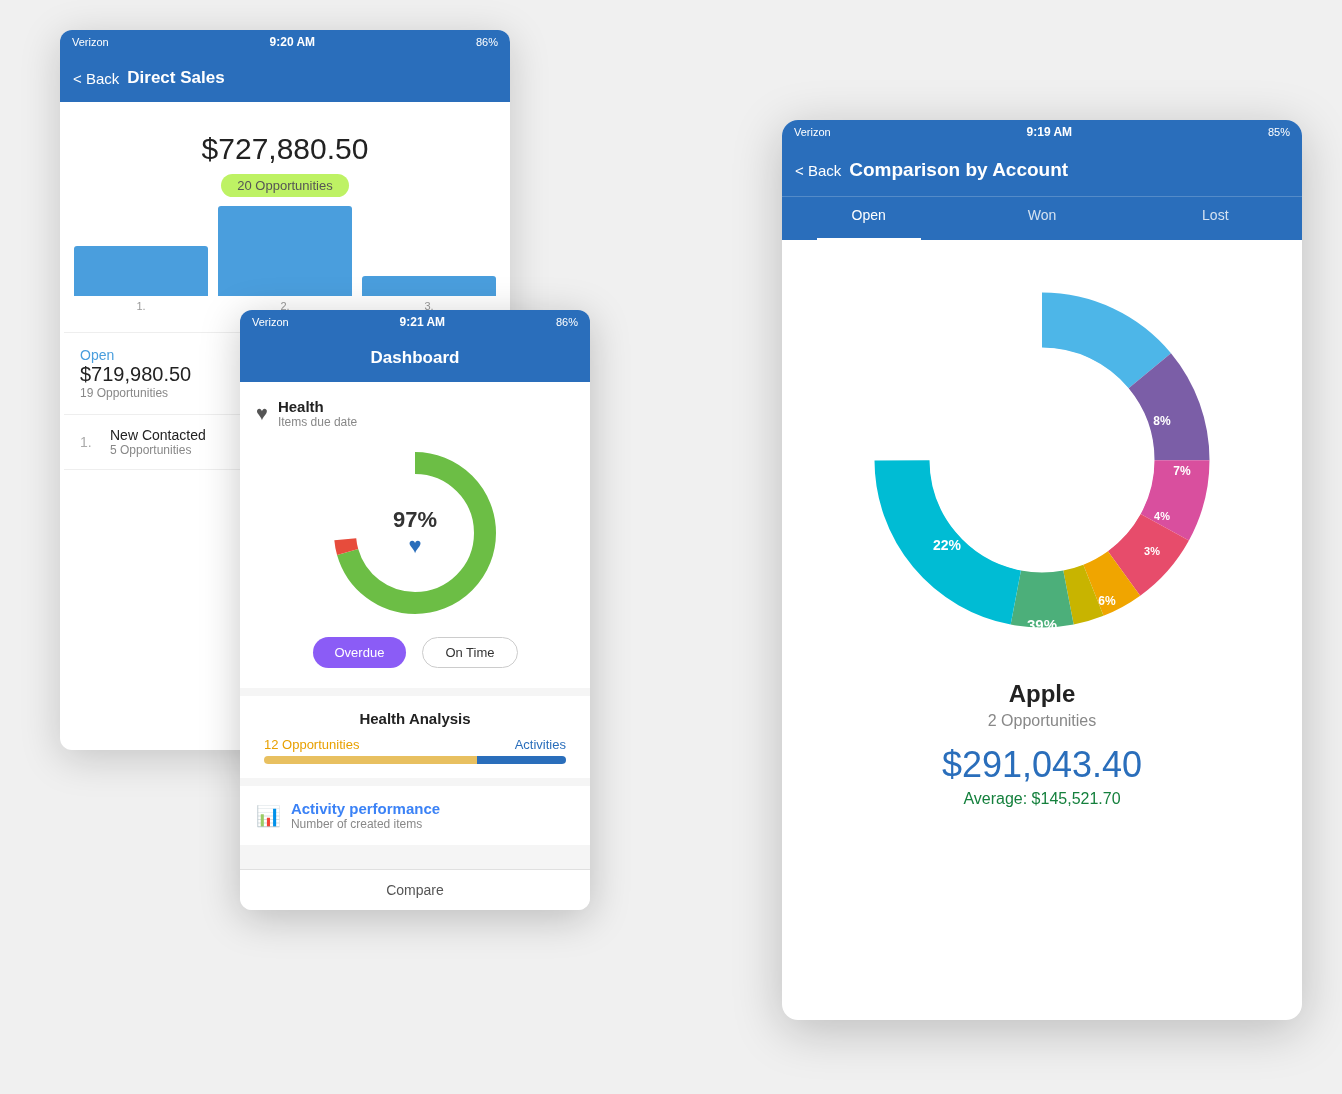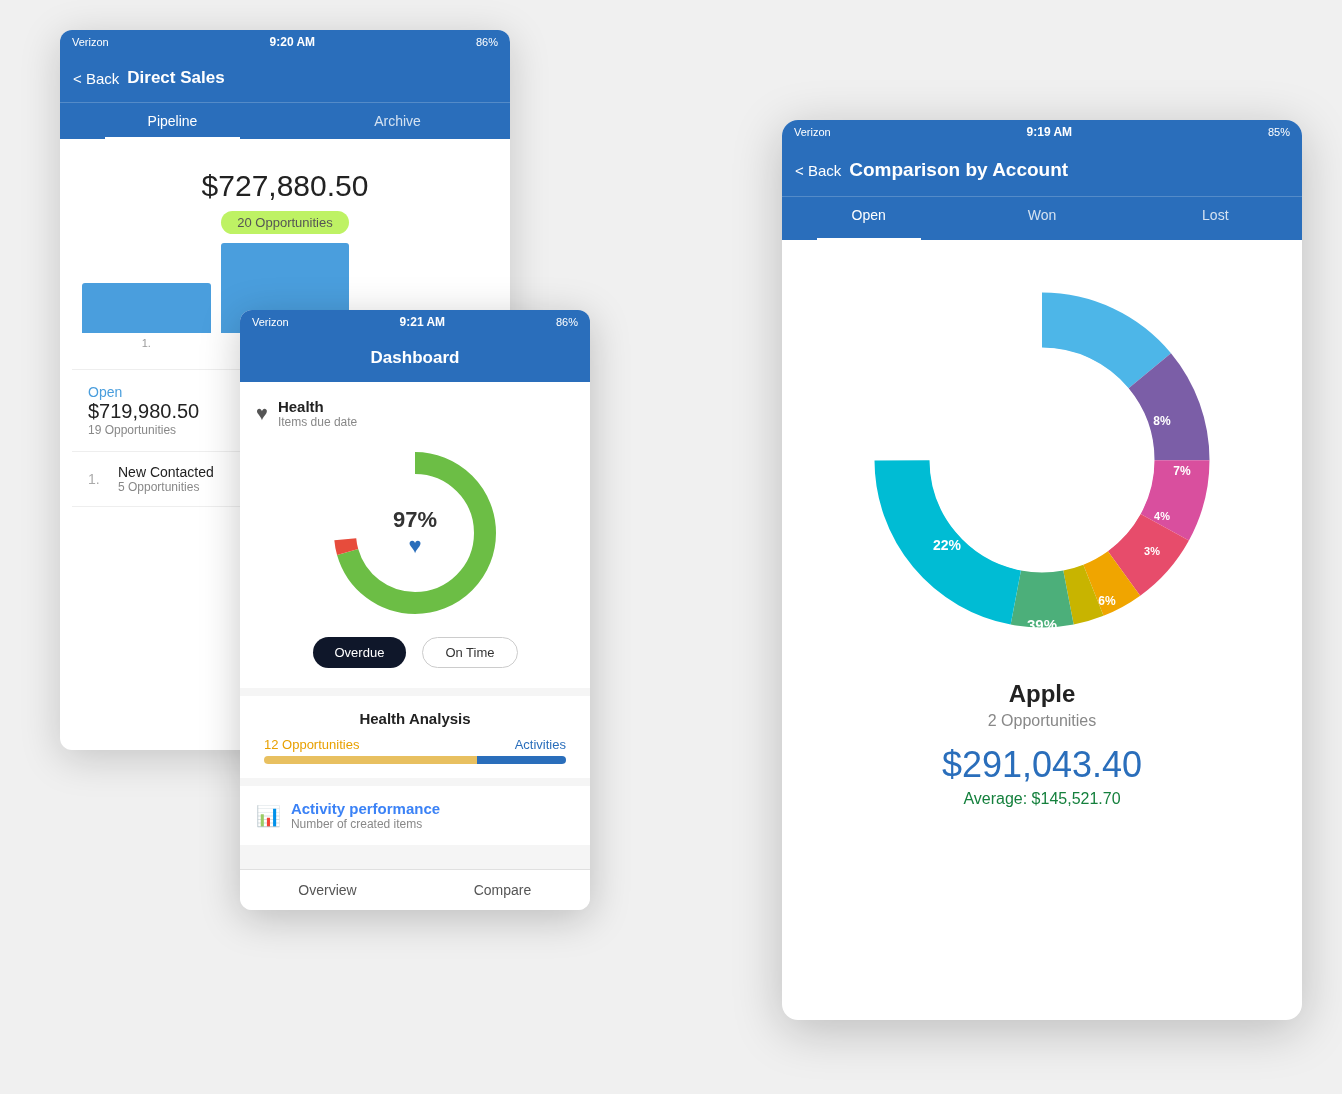"Pipeline" div.tab-bar { html: <div> <div> <span>Pipeline</span> </div> <div> <span>Archive</span> </div> </div> -> none }
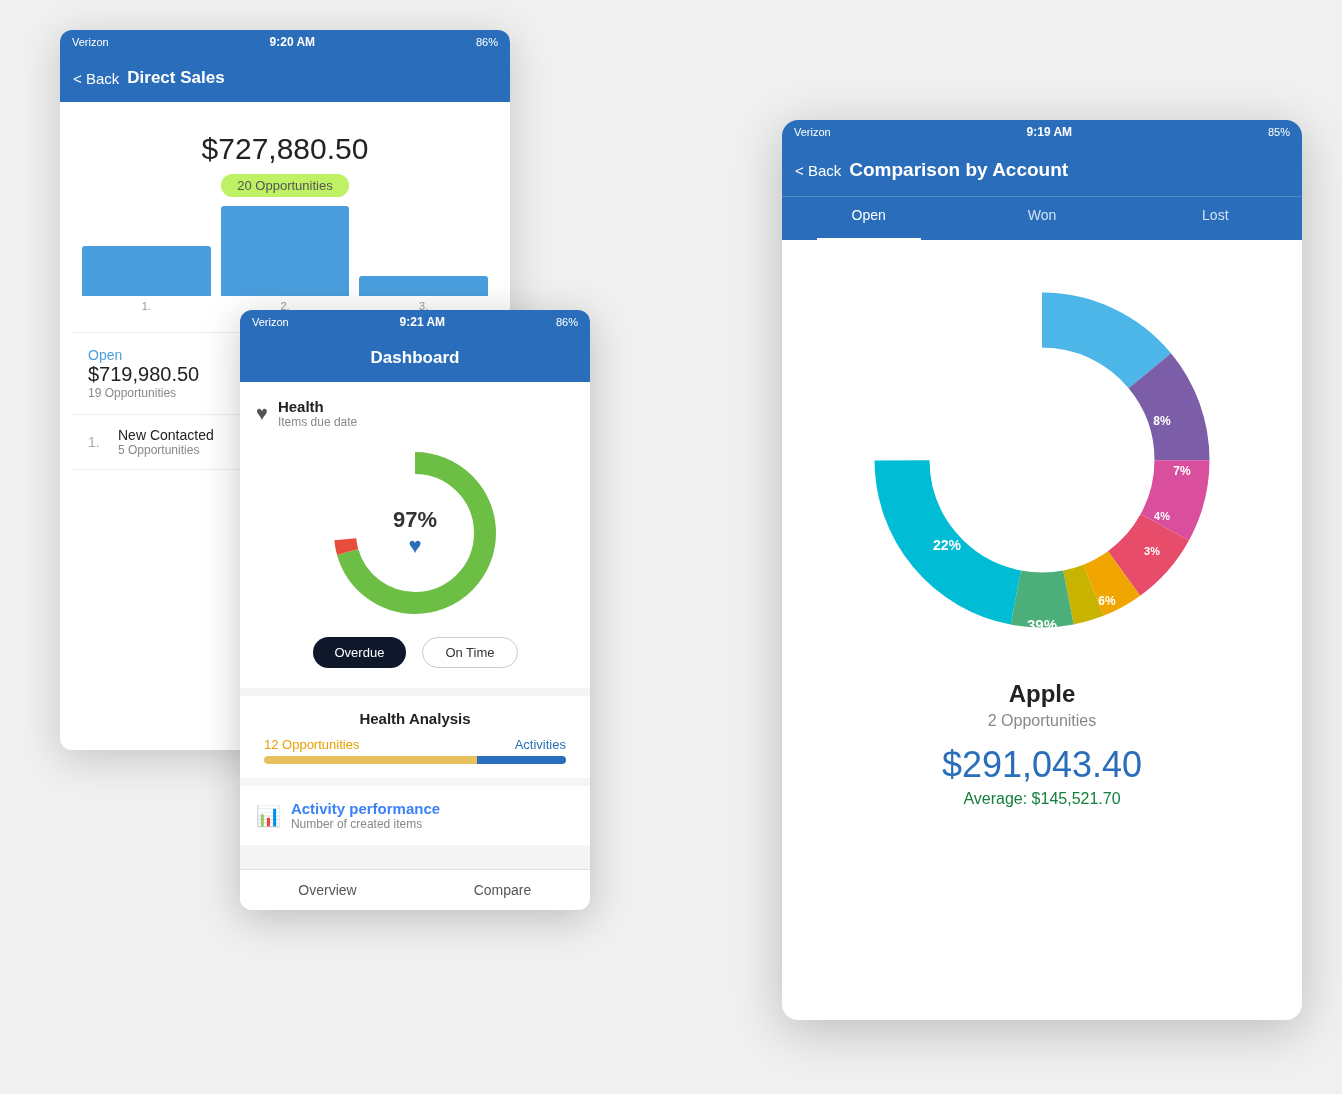"$727,880.50" .screen-content { padding: 20px 12px -> 20px 4px }
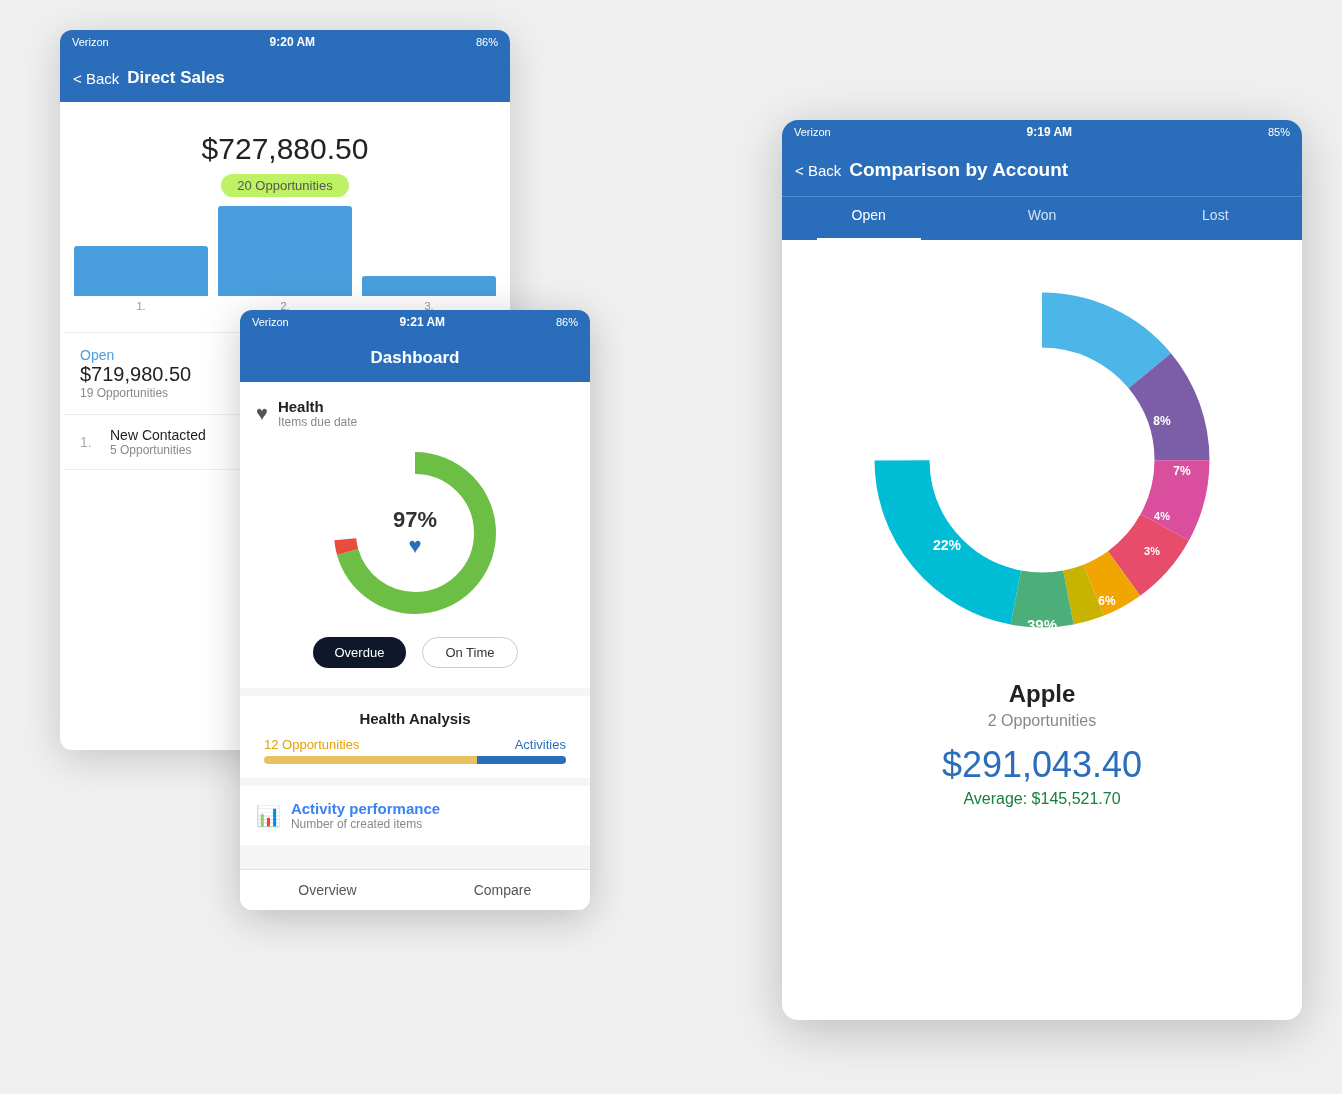"Overdue" .filter-btn.overdue { background: #0f172a -> #8b5cf6 }
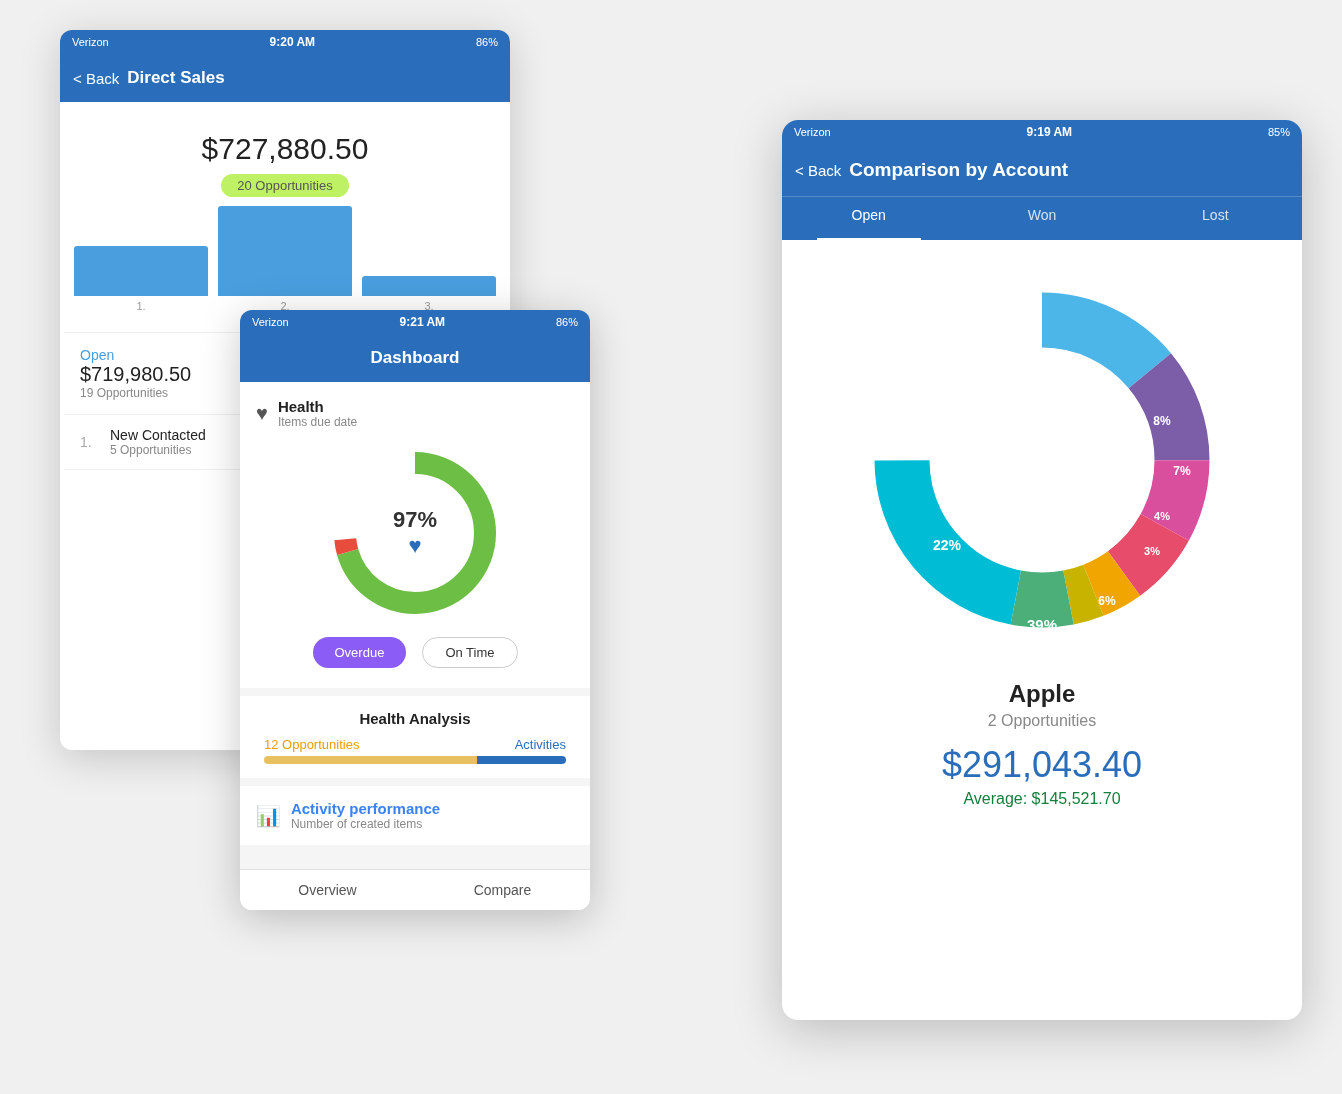"Overview" div.bottom-tab { html: <div>Overview</div> -> none }
